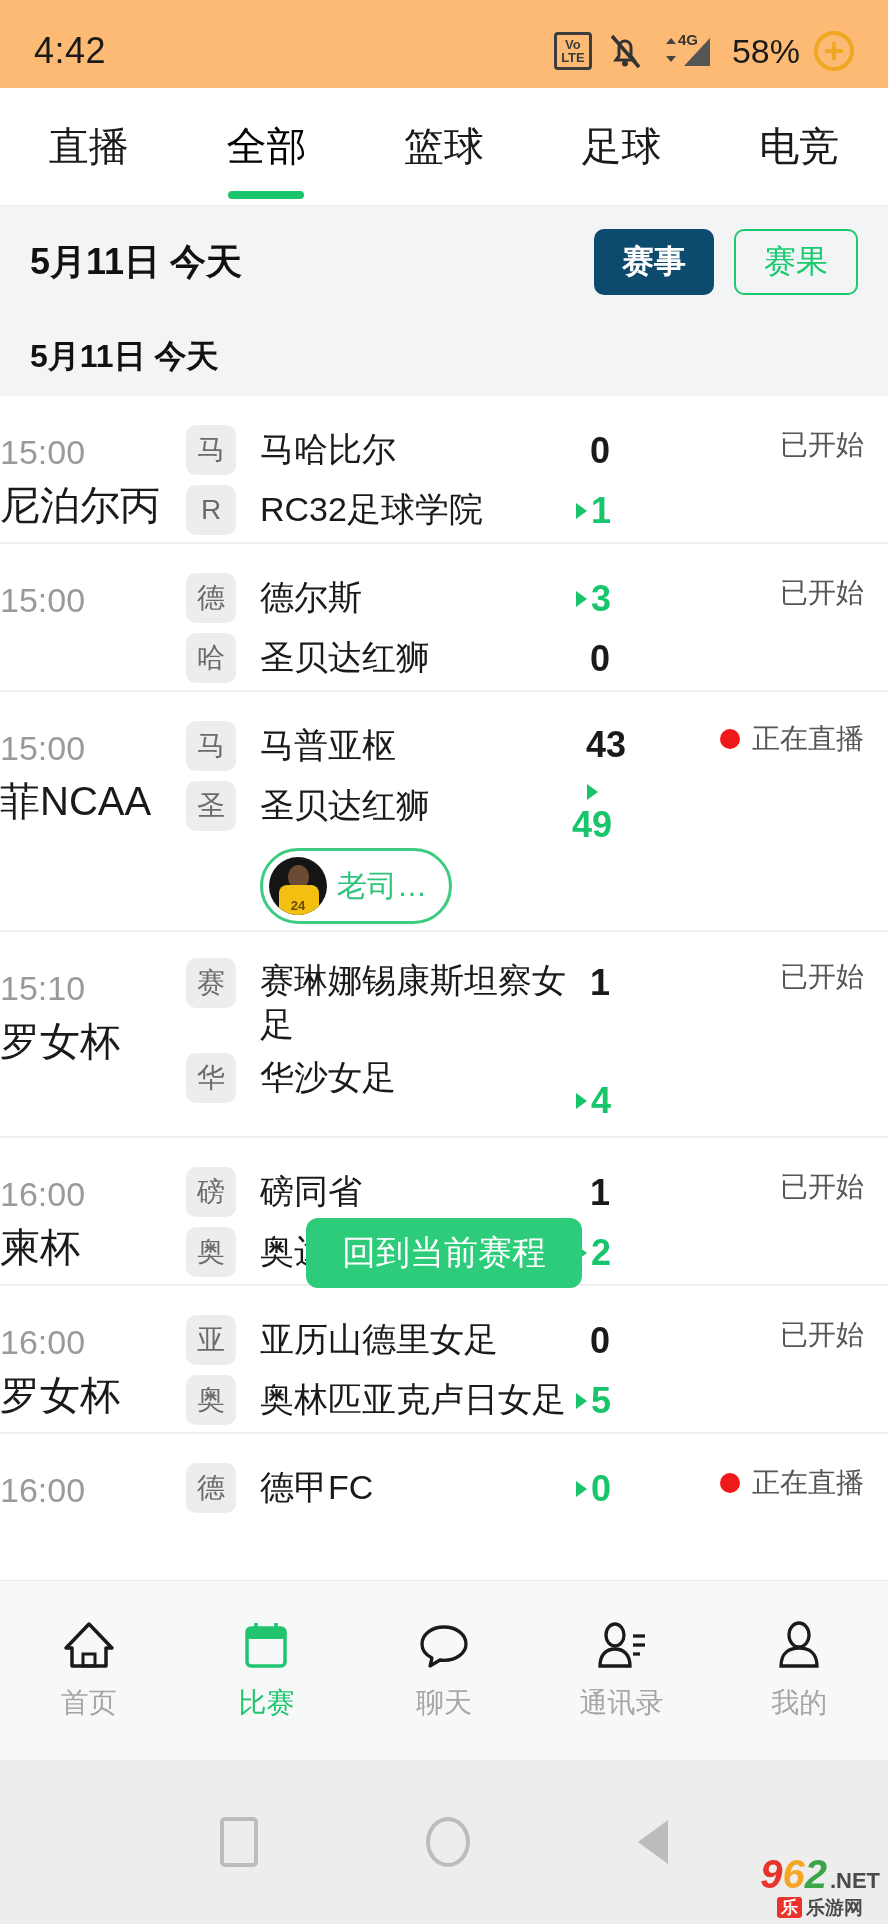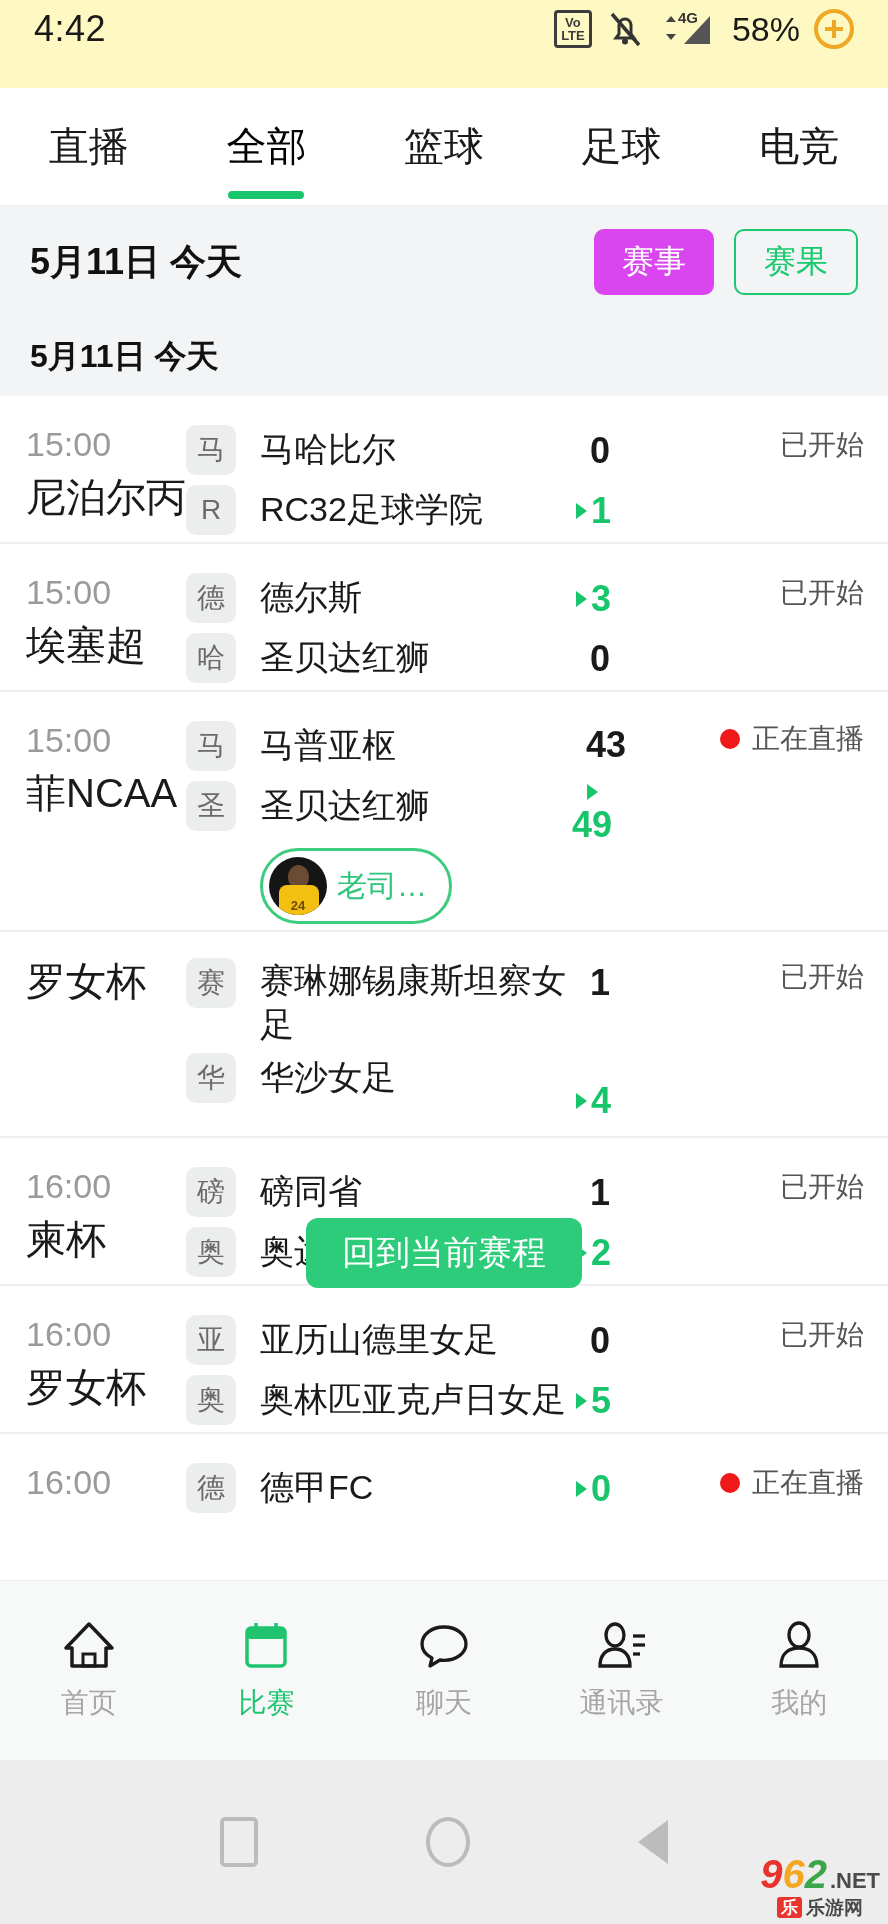"4:42" .statusbar { align-items: flex-start -> flex-end; background: #fef9c3 -> #fdba74; padding: 8px 34px -> 16px 34px }
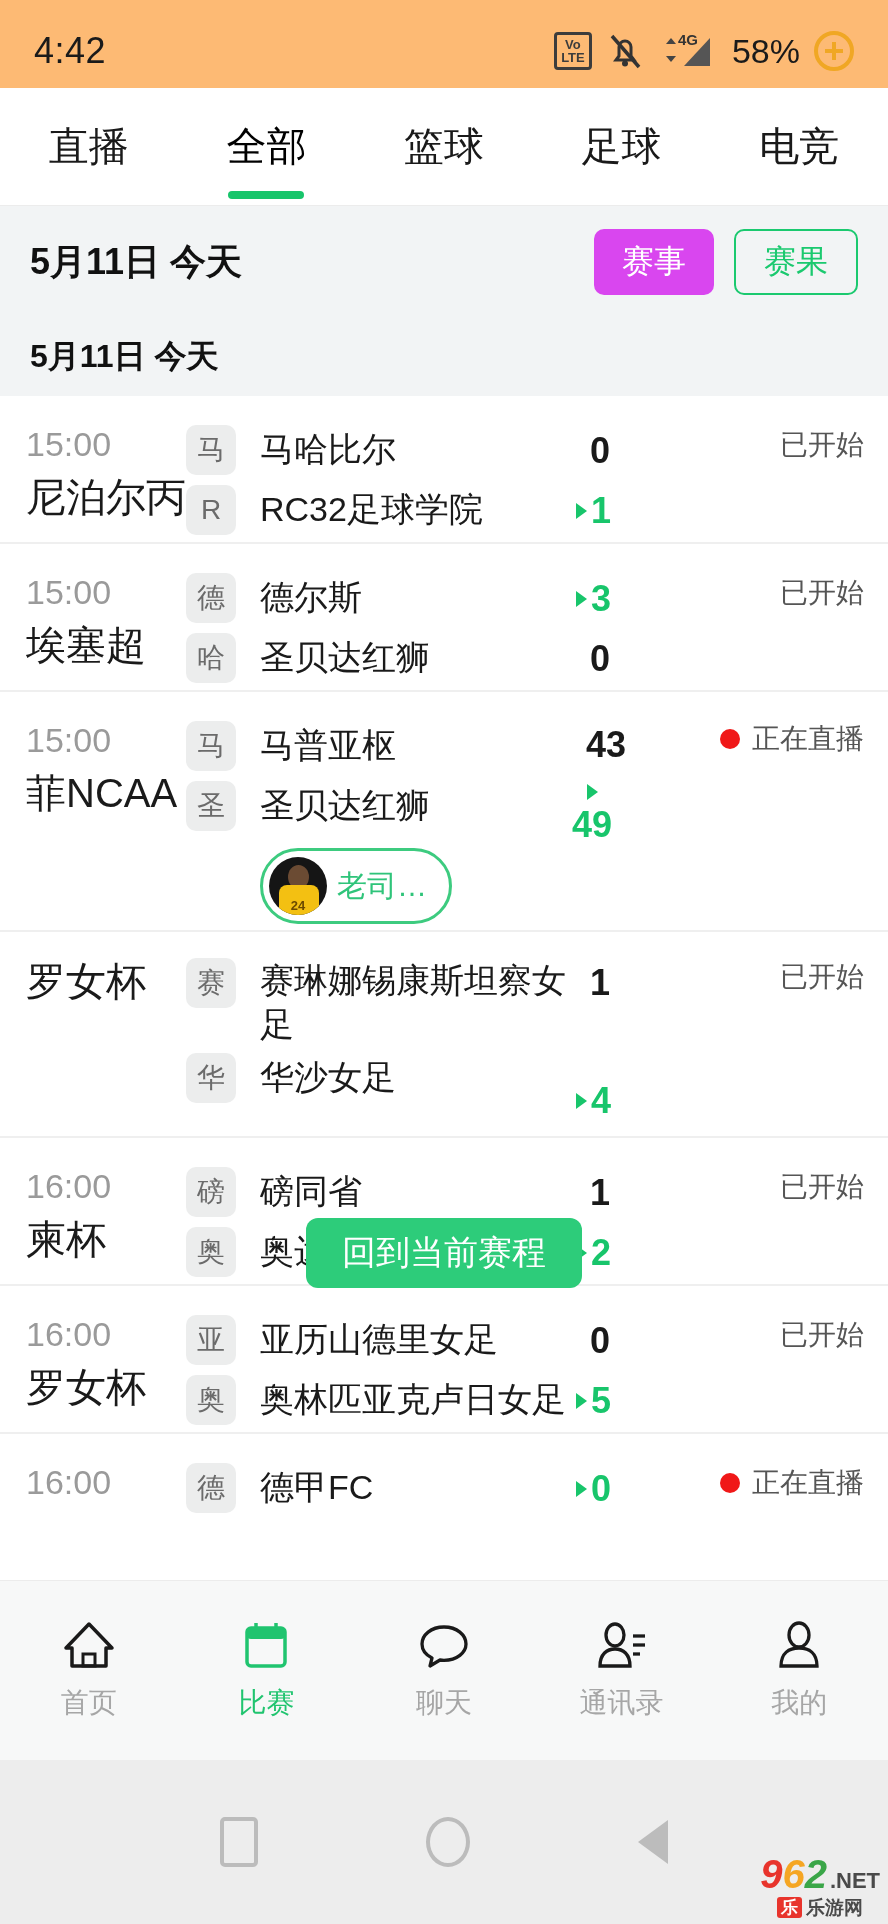"赛事" .btn-fill { background: #d946ef -> #0c4a6e; font-weight: none -> bold }
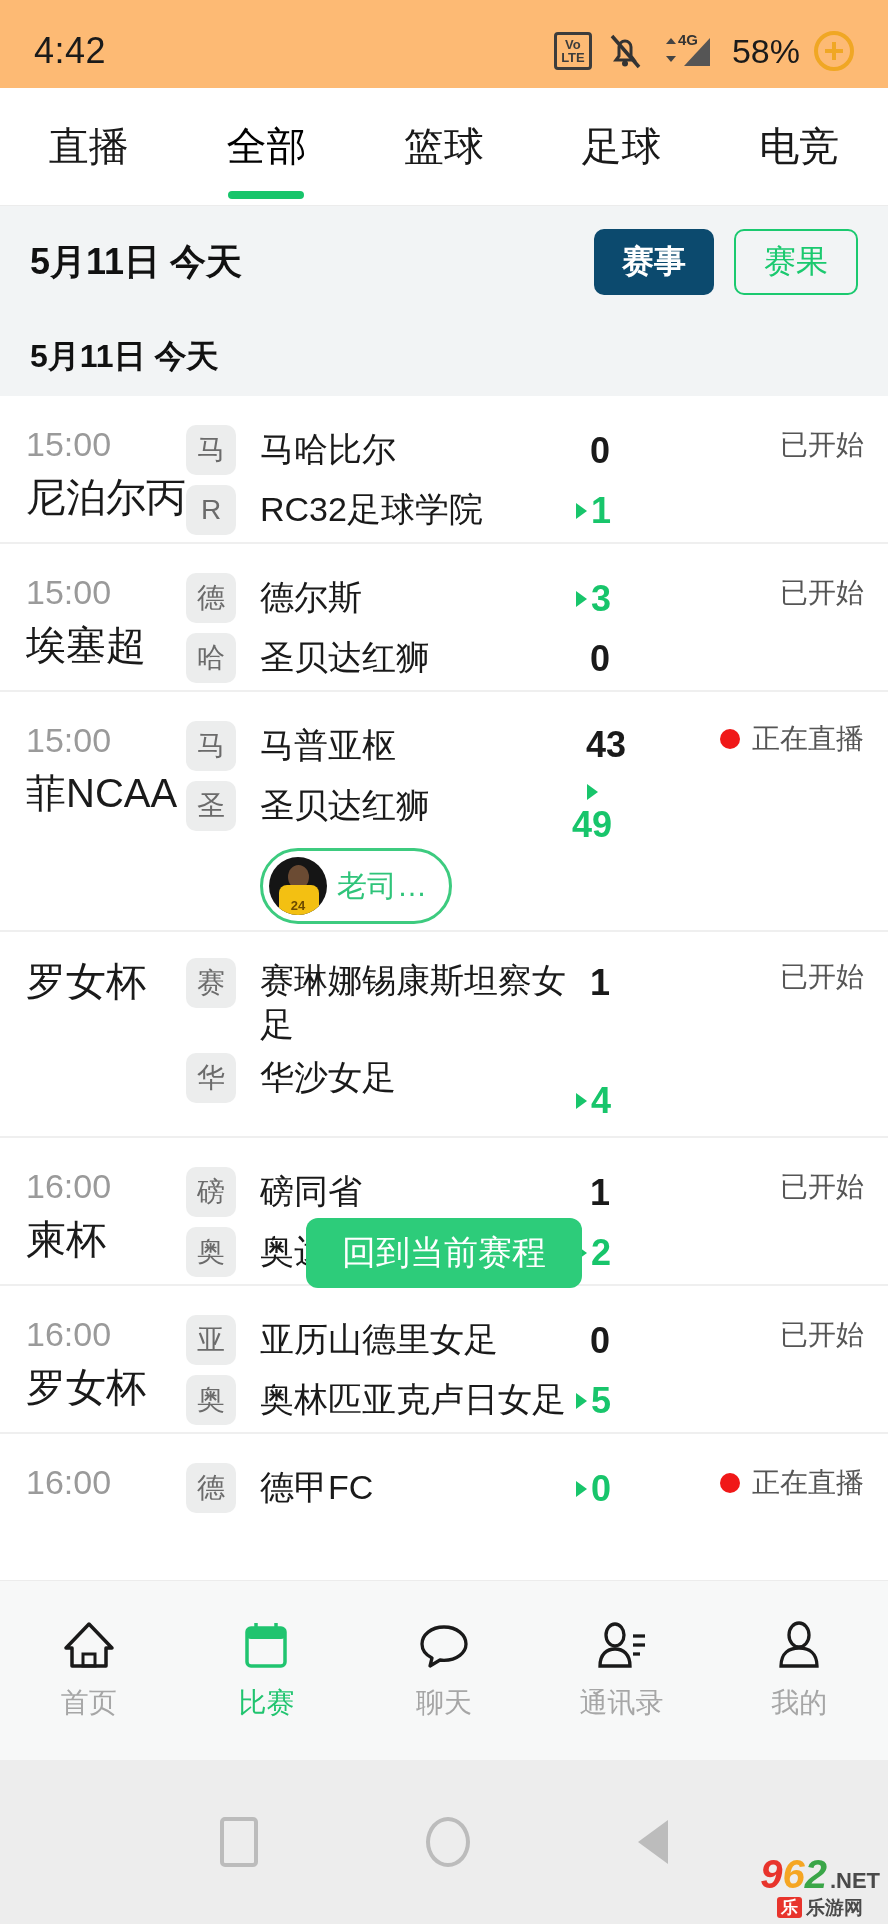"15:00" .m-left { margin-top: none -> 8px; padding-left: 26px -> none }
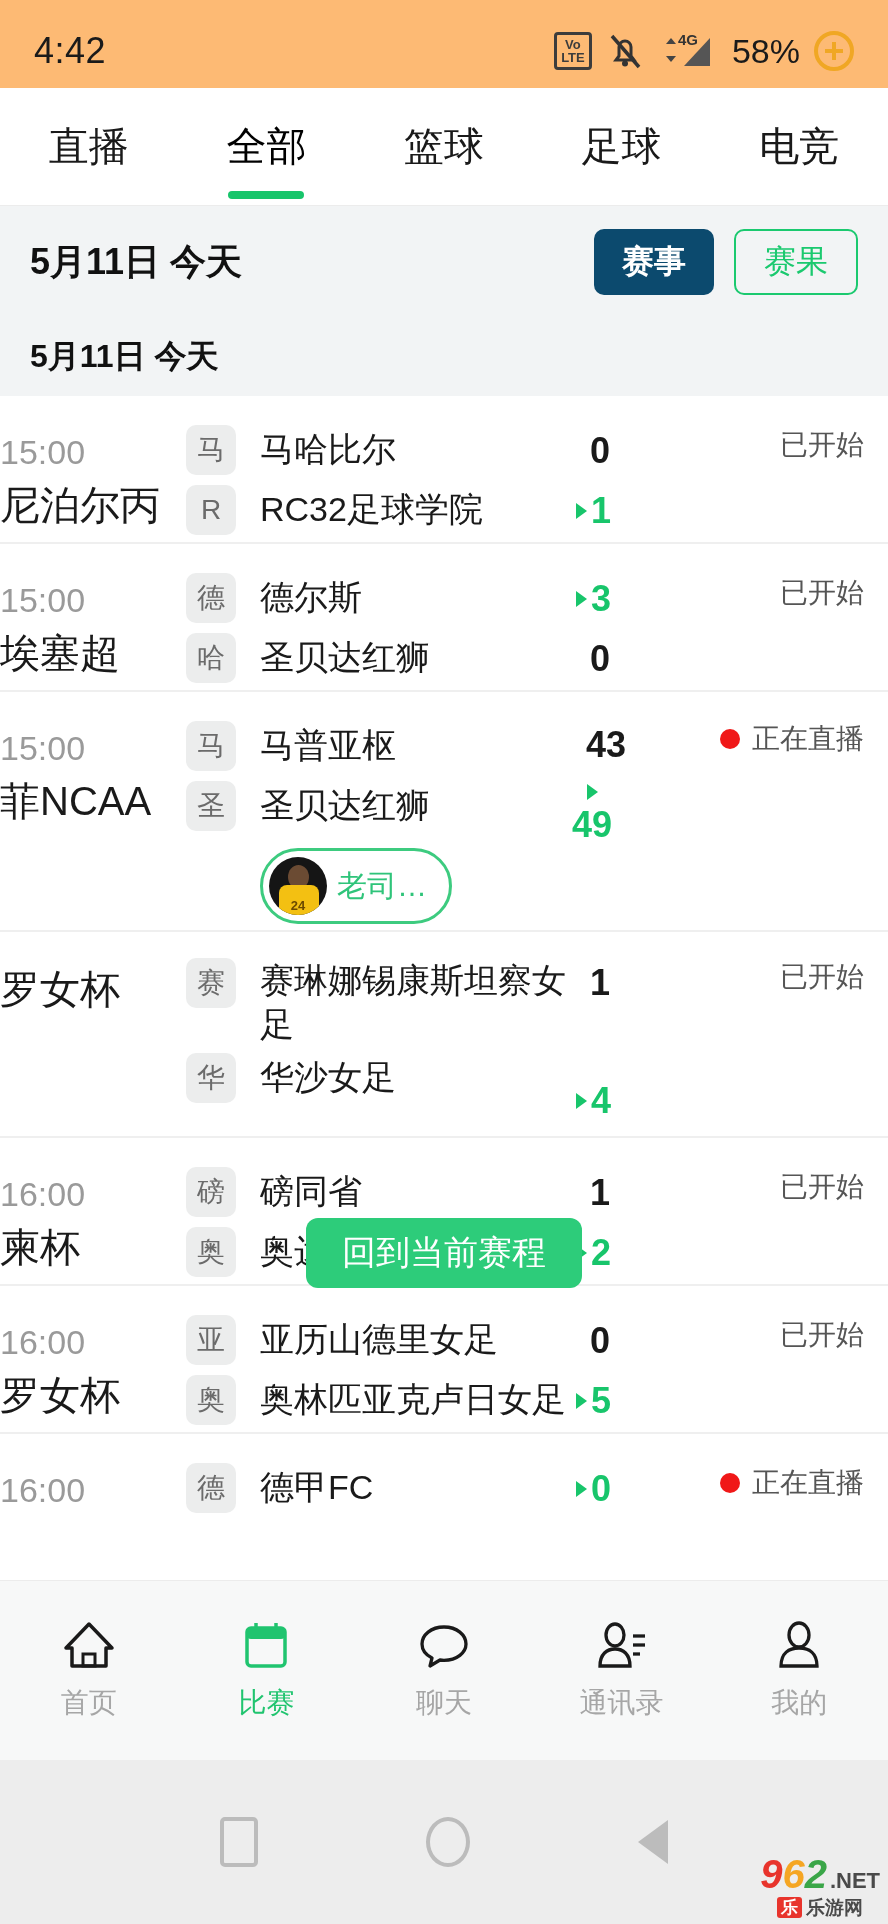"埃塞超" div.m-league { html: <div>埃塞超</div> -> none }
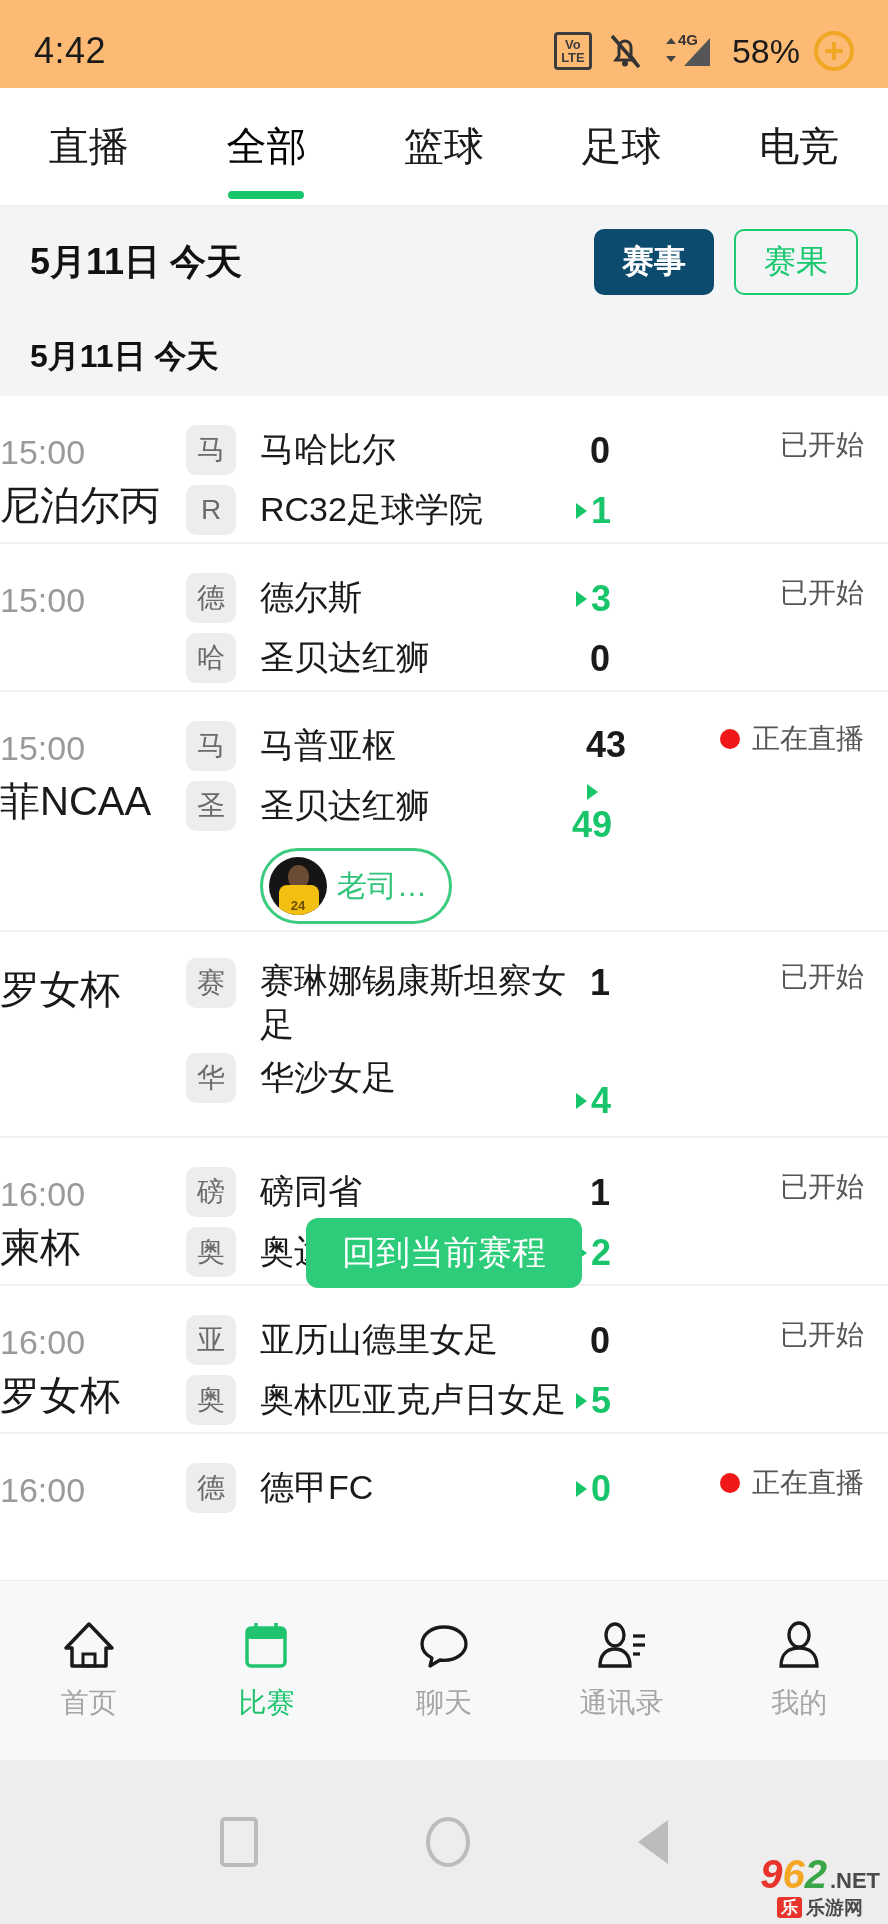"15:10" div.m-time { html: none -> <div>15:10</div> }
